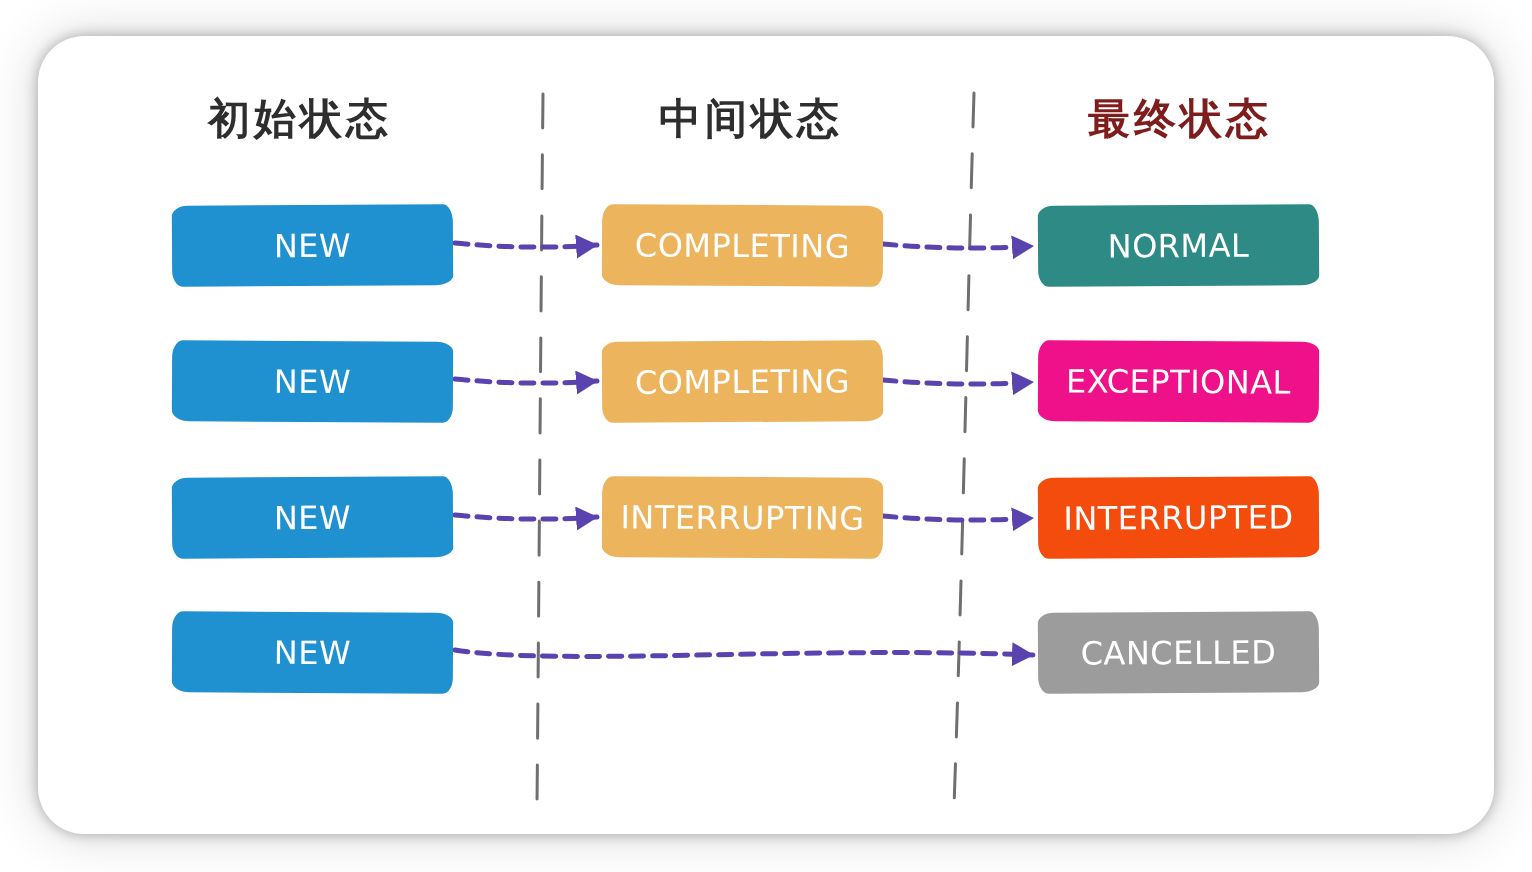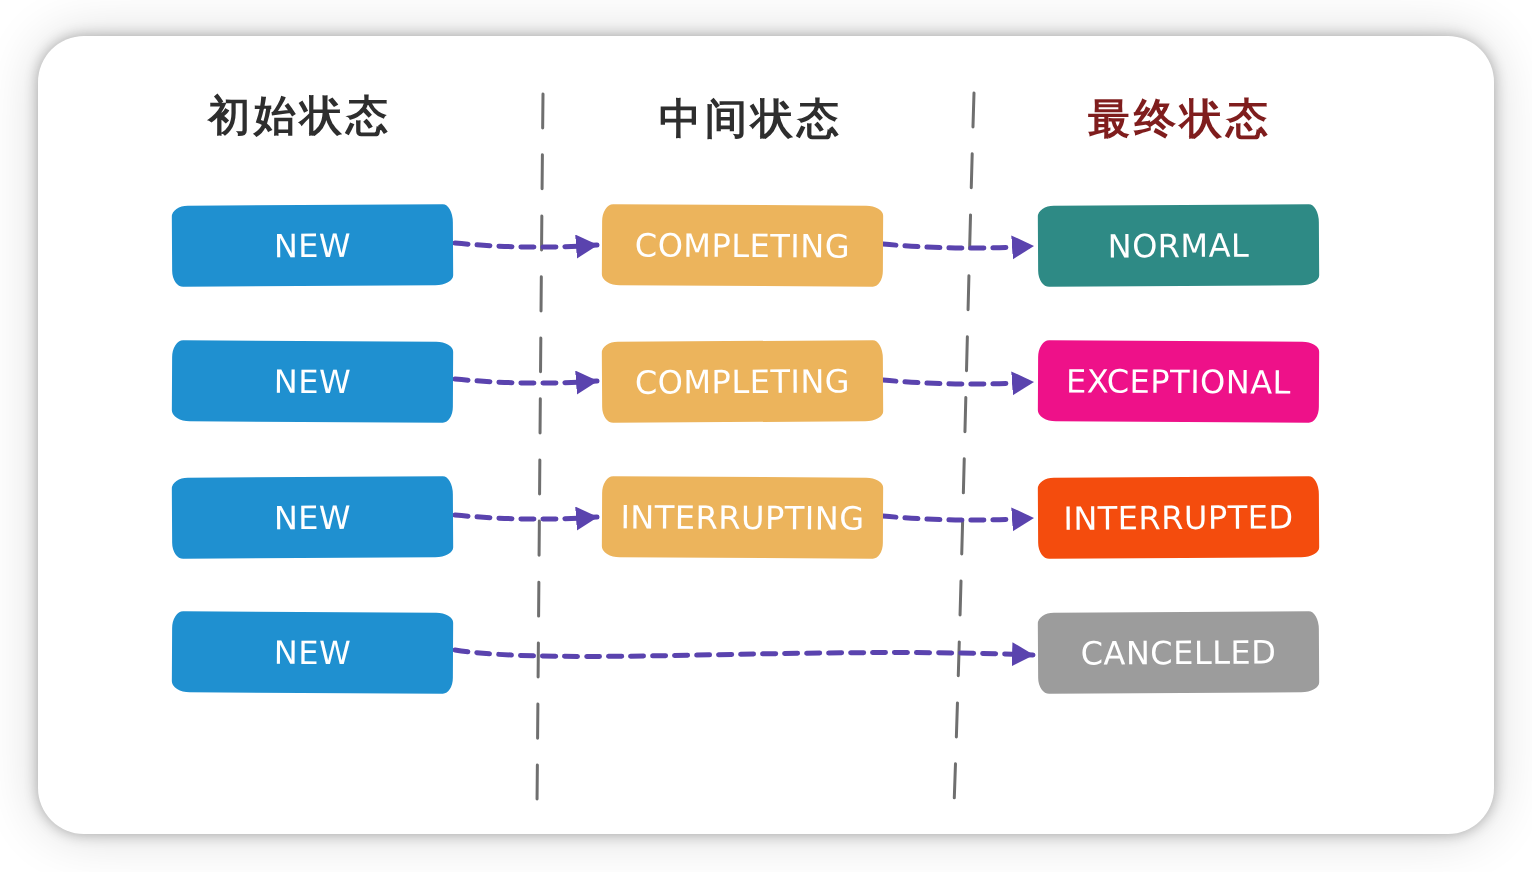"初始状态" .h1 { font-family: Liberation Mono, monospace -> none }
